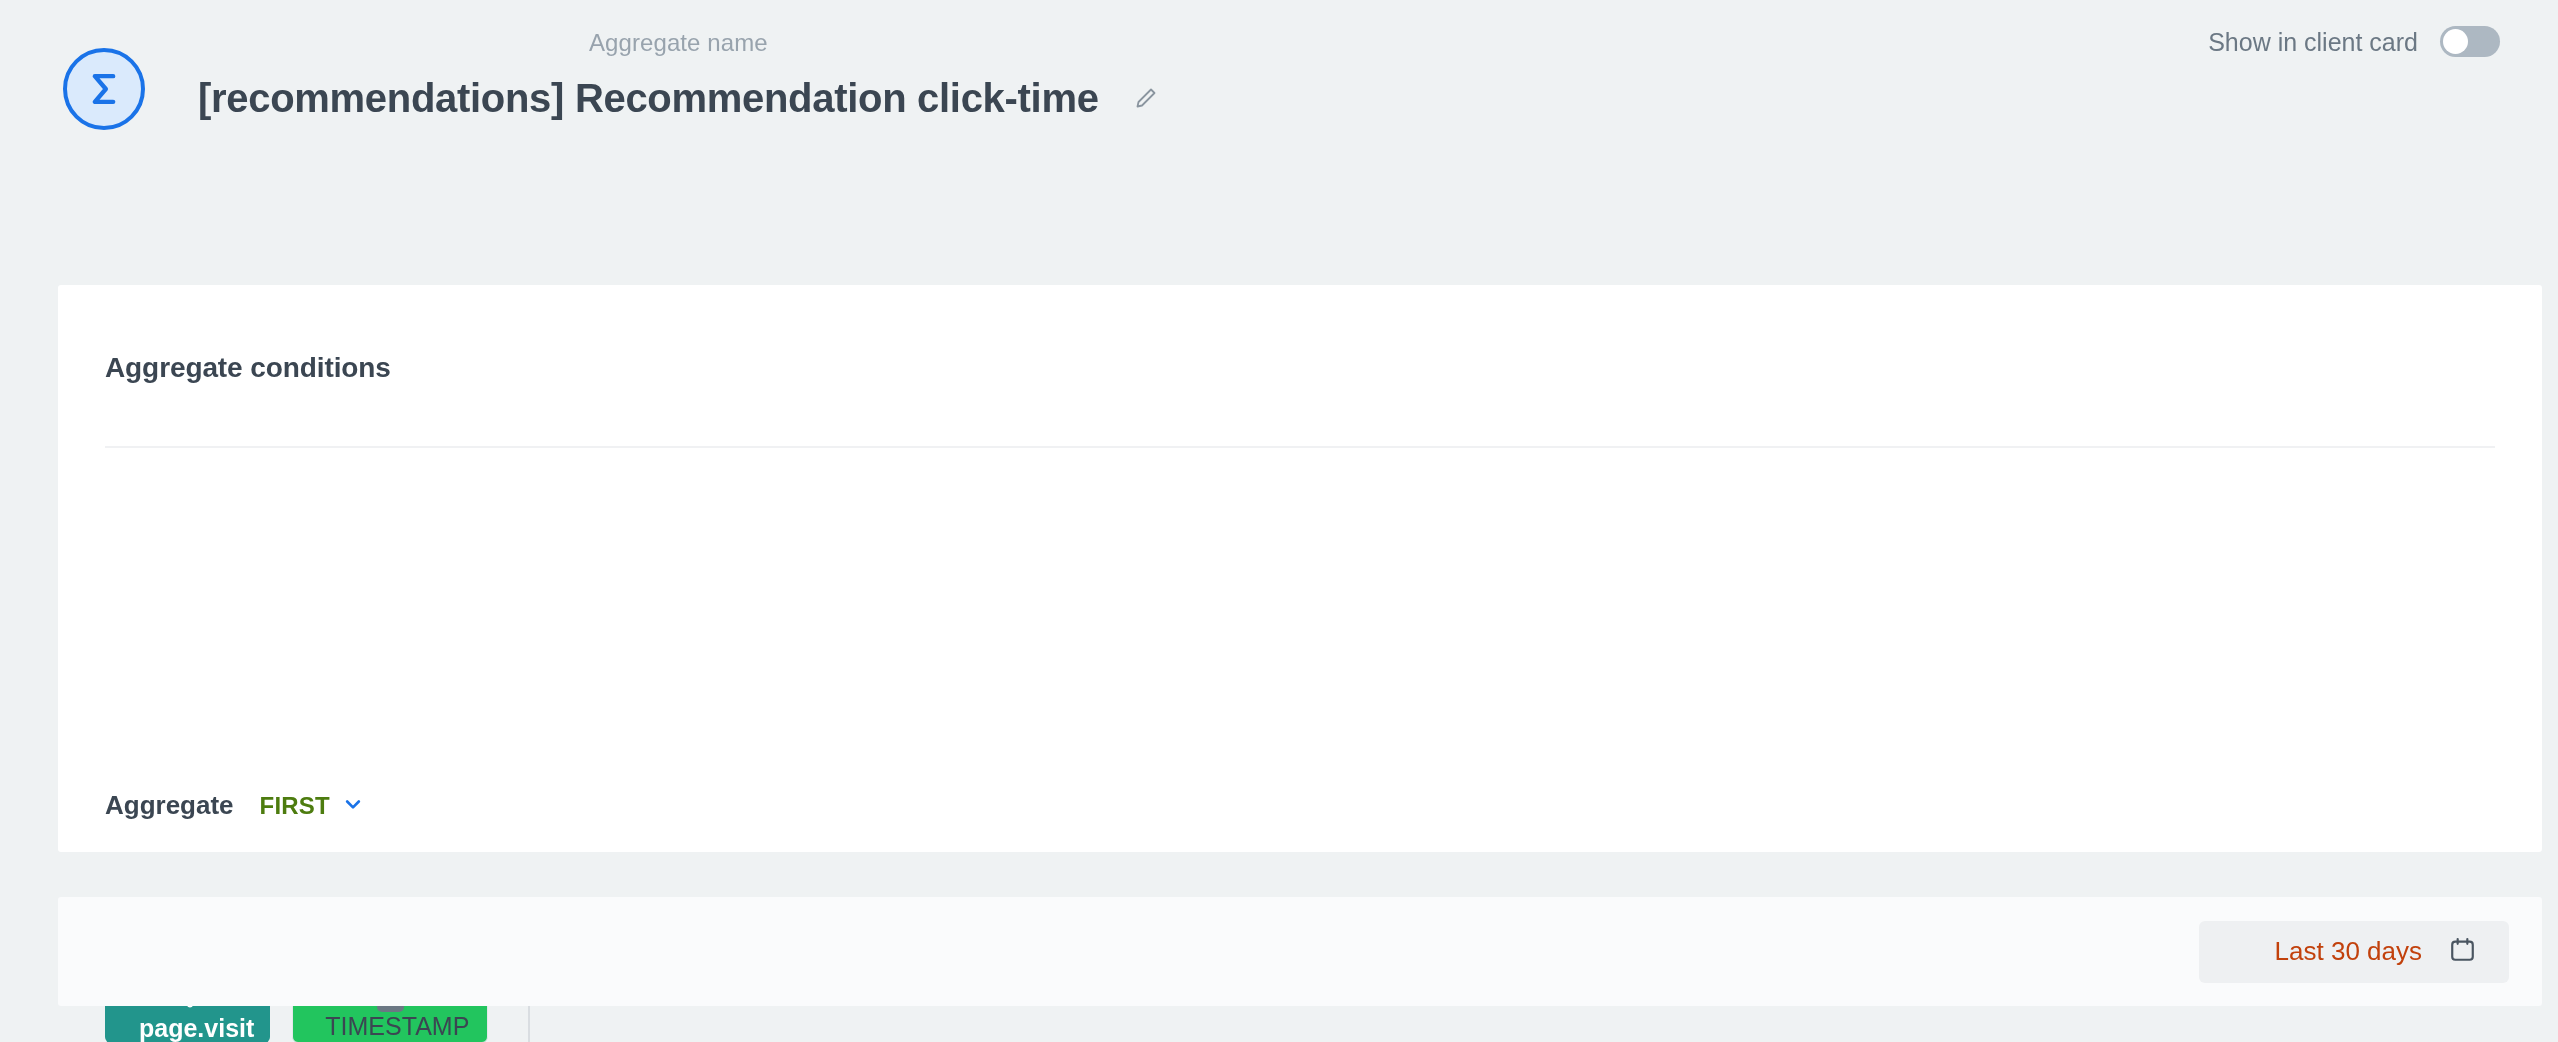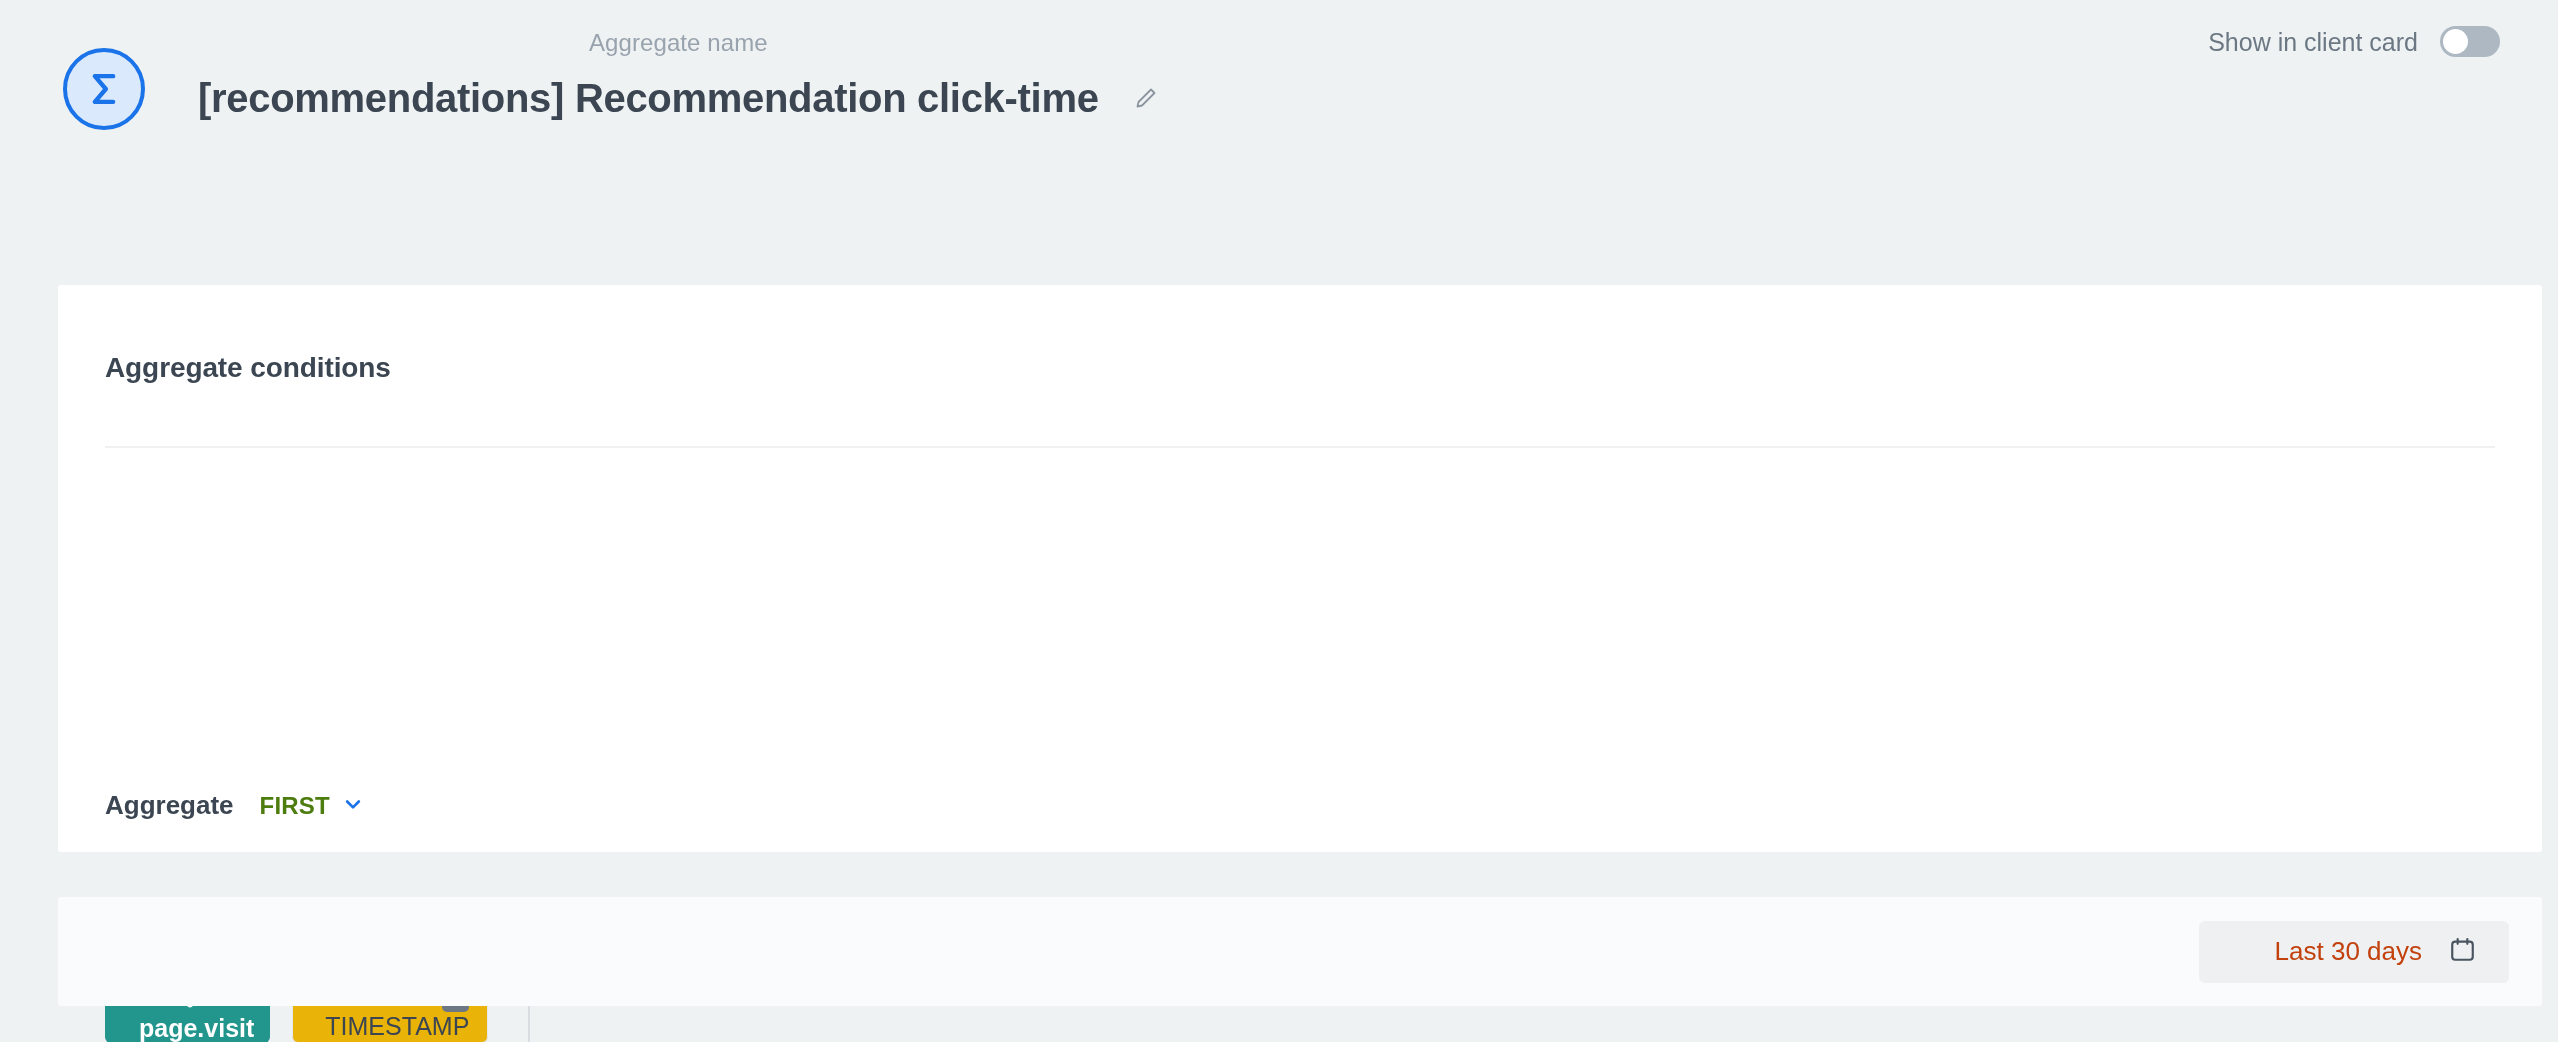"TIMESTAMP" .chip-plain { align-items: flex-end -> none; background: #eab308 -> #22c55e }
